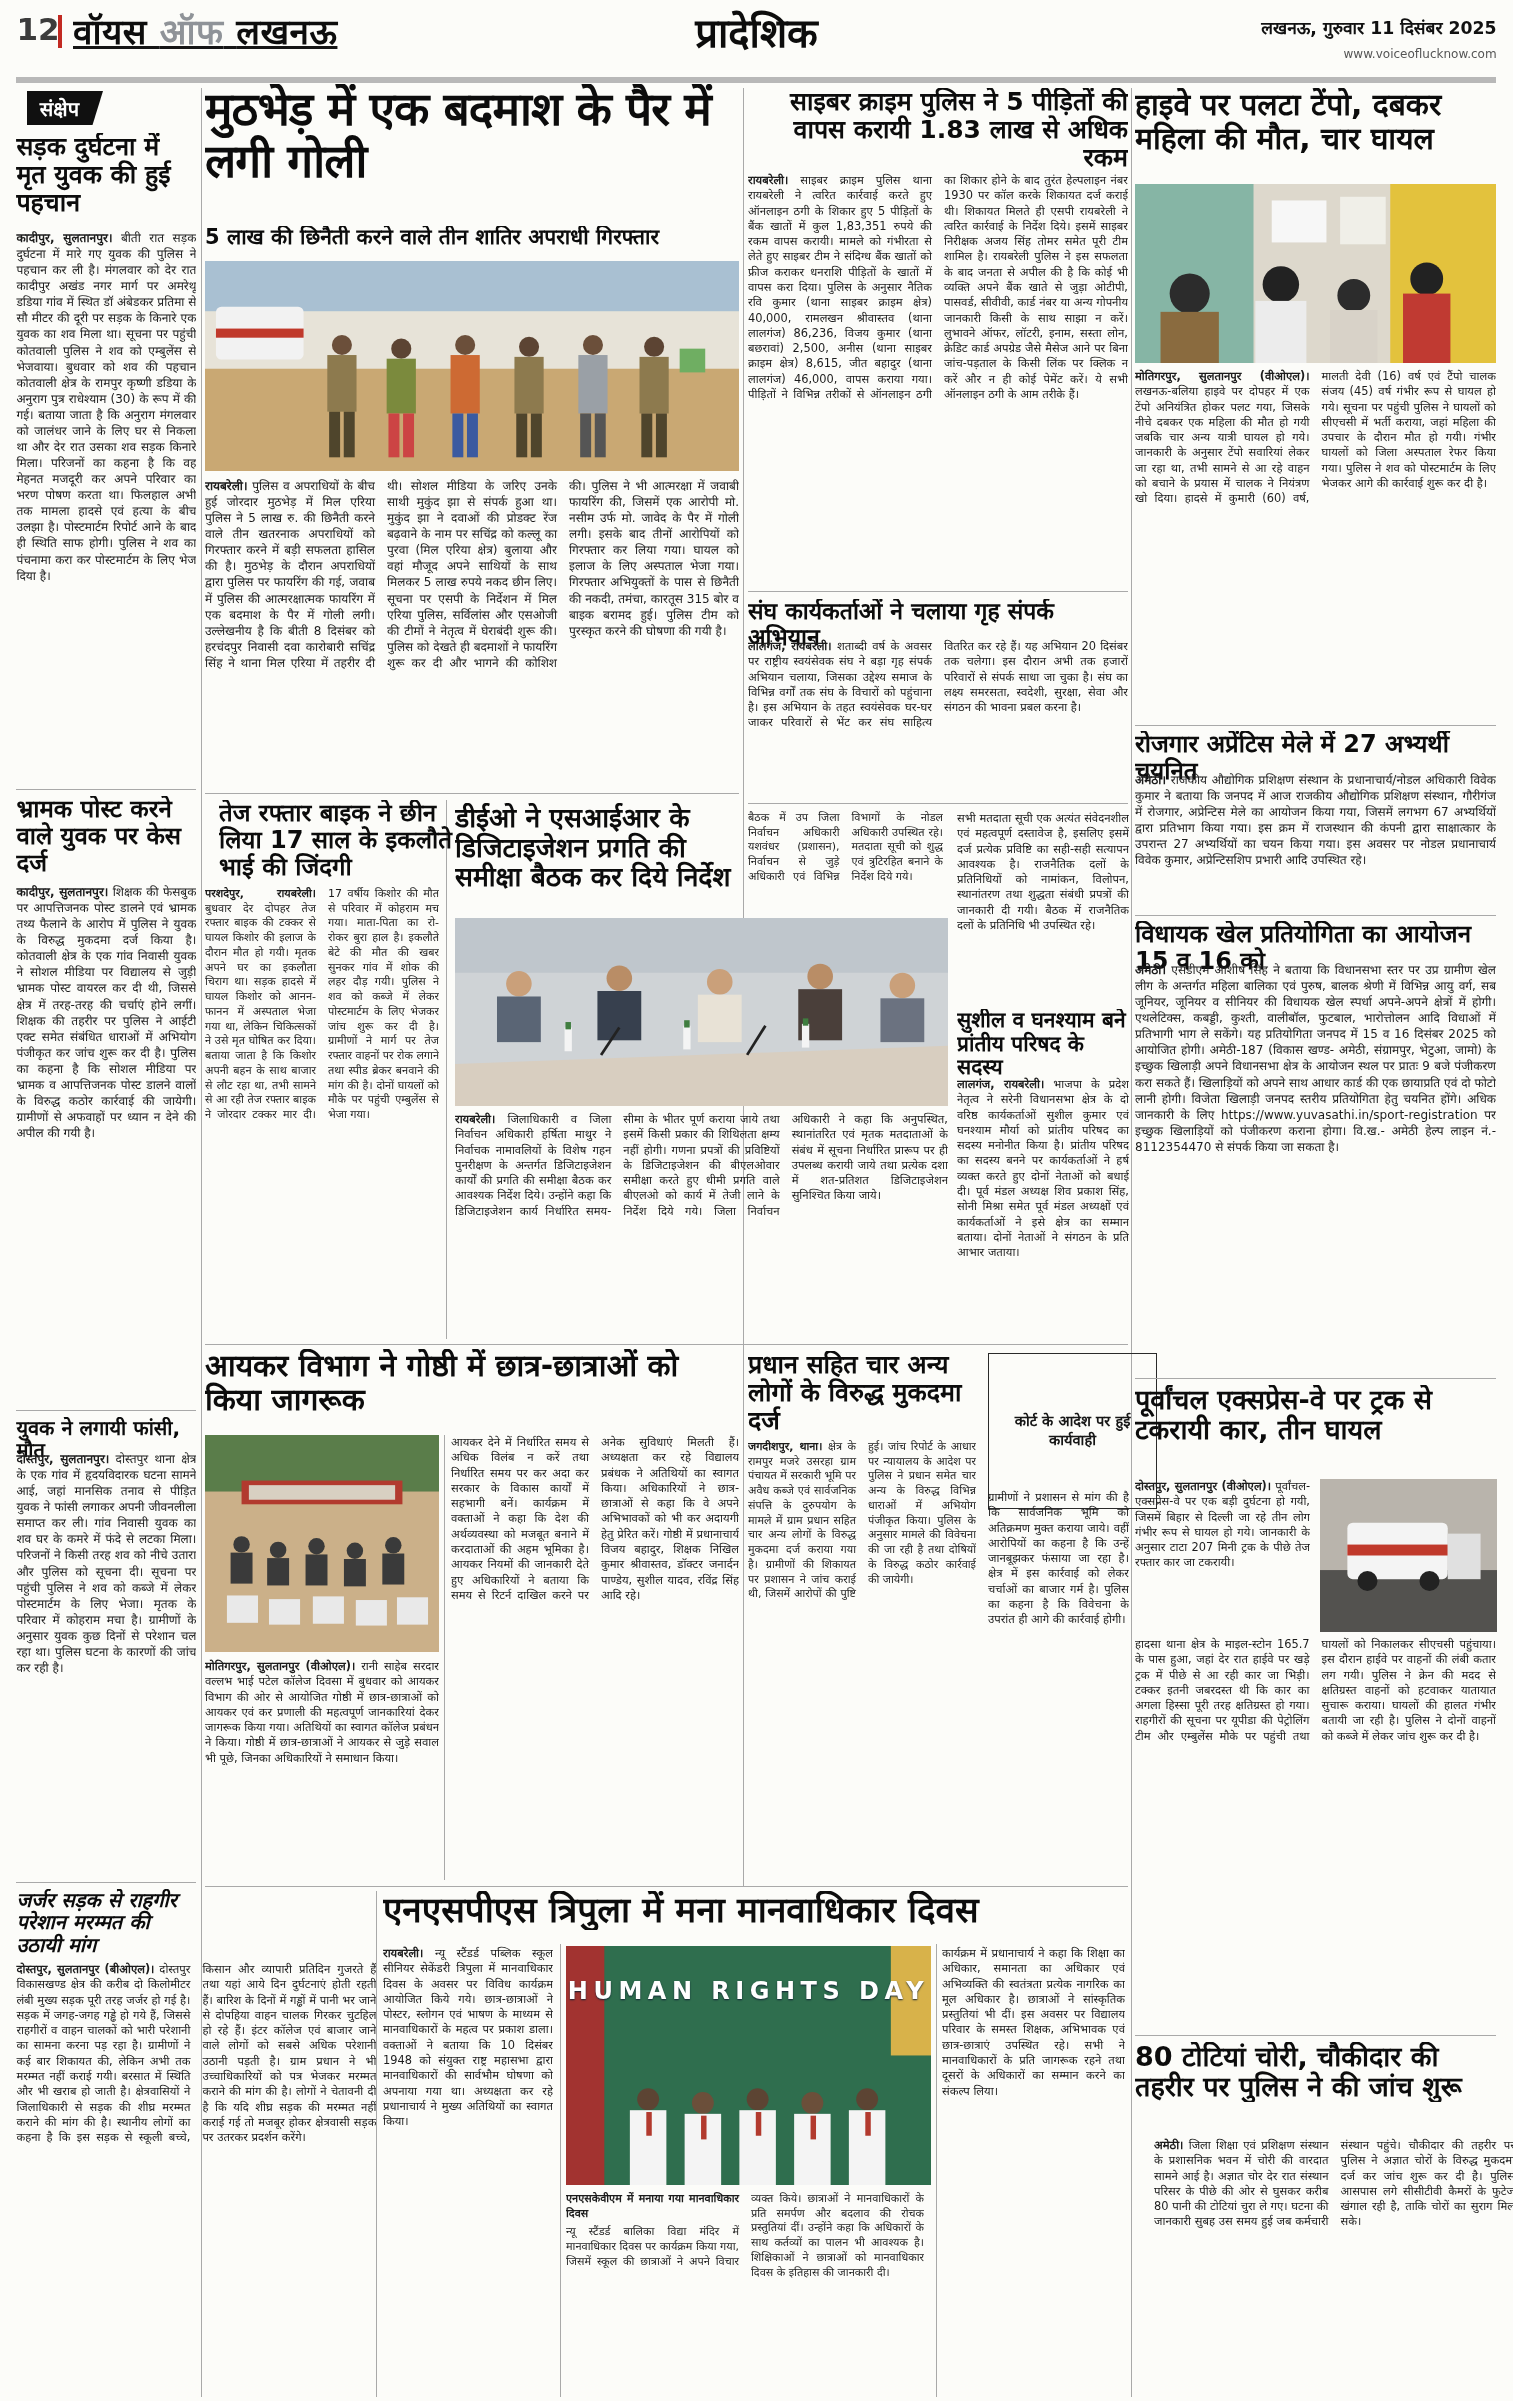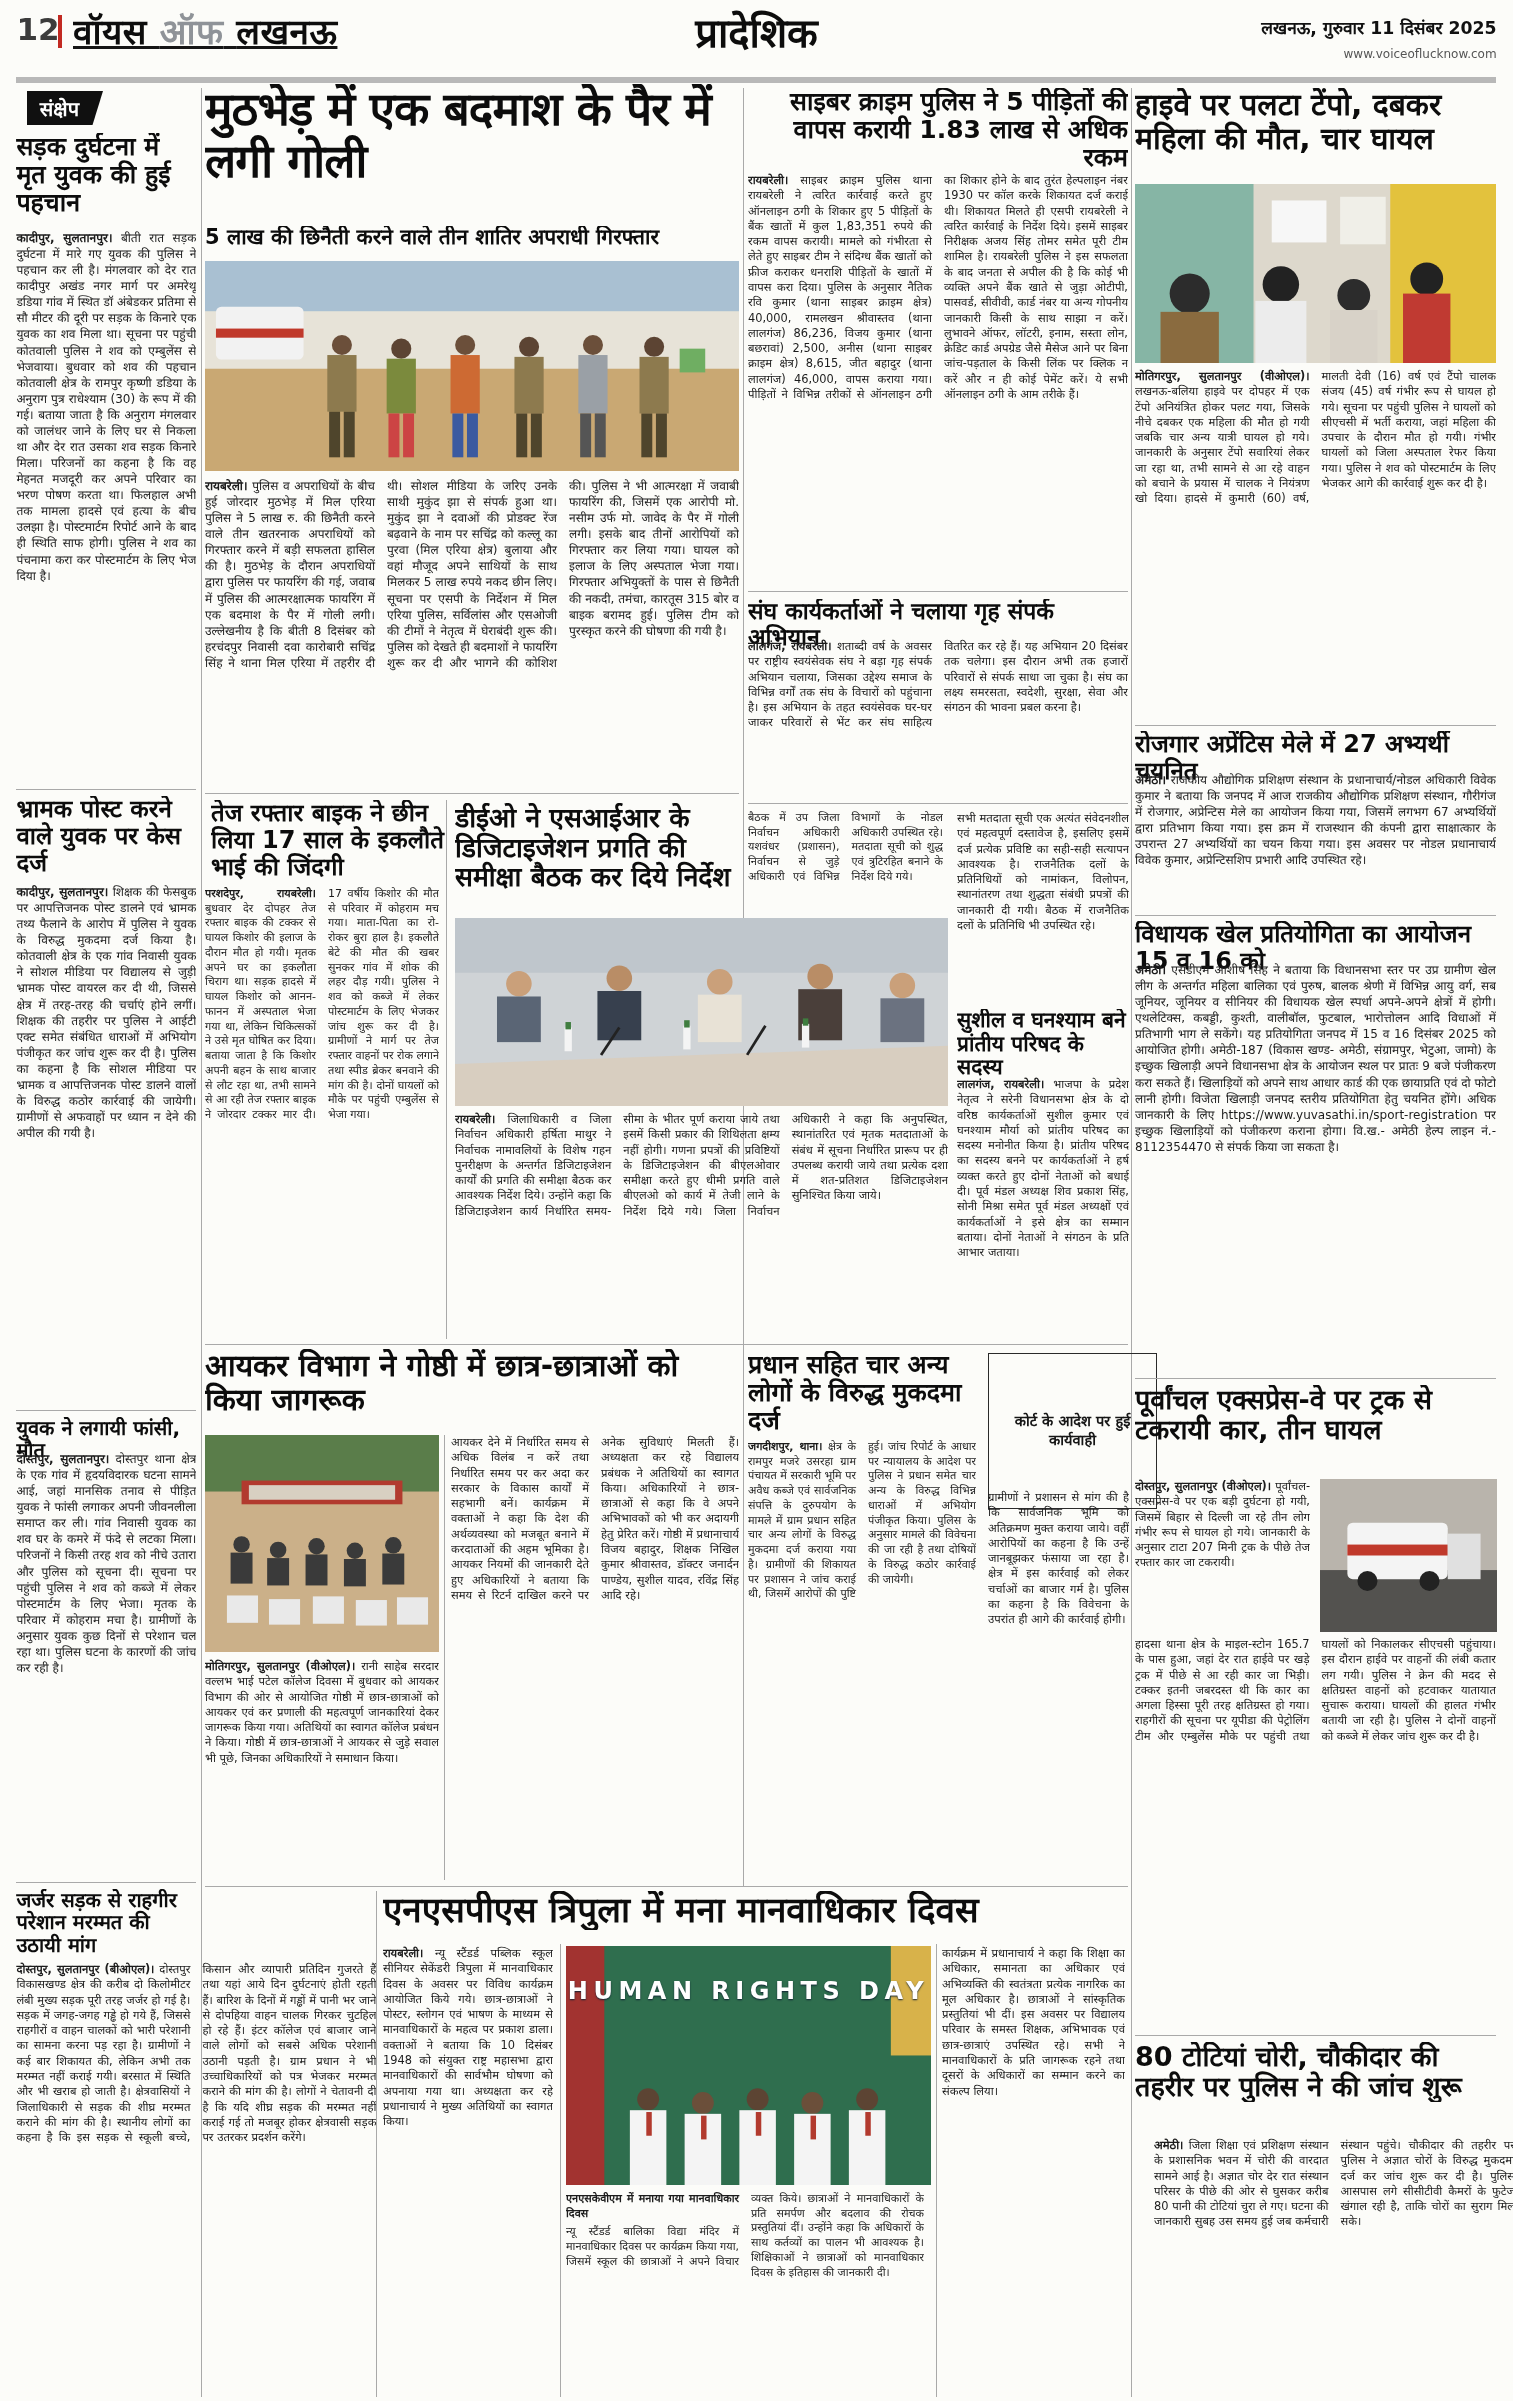"तेज रफ्तार बाइक ने छीन" div.abs { left: 211px -> 219px }
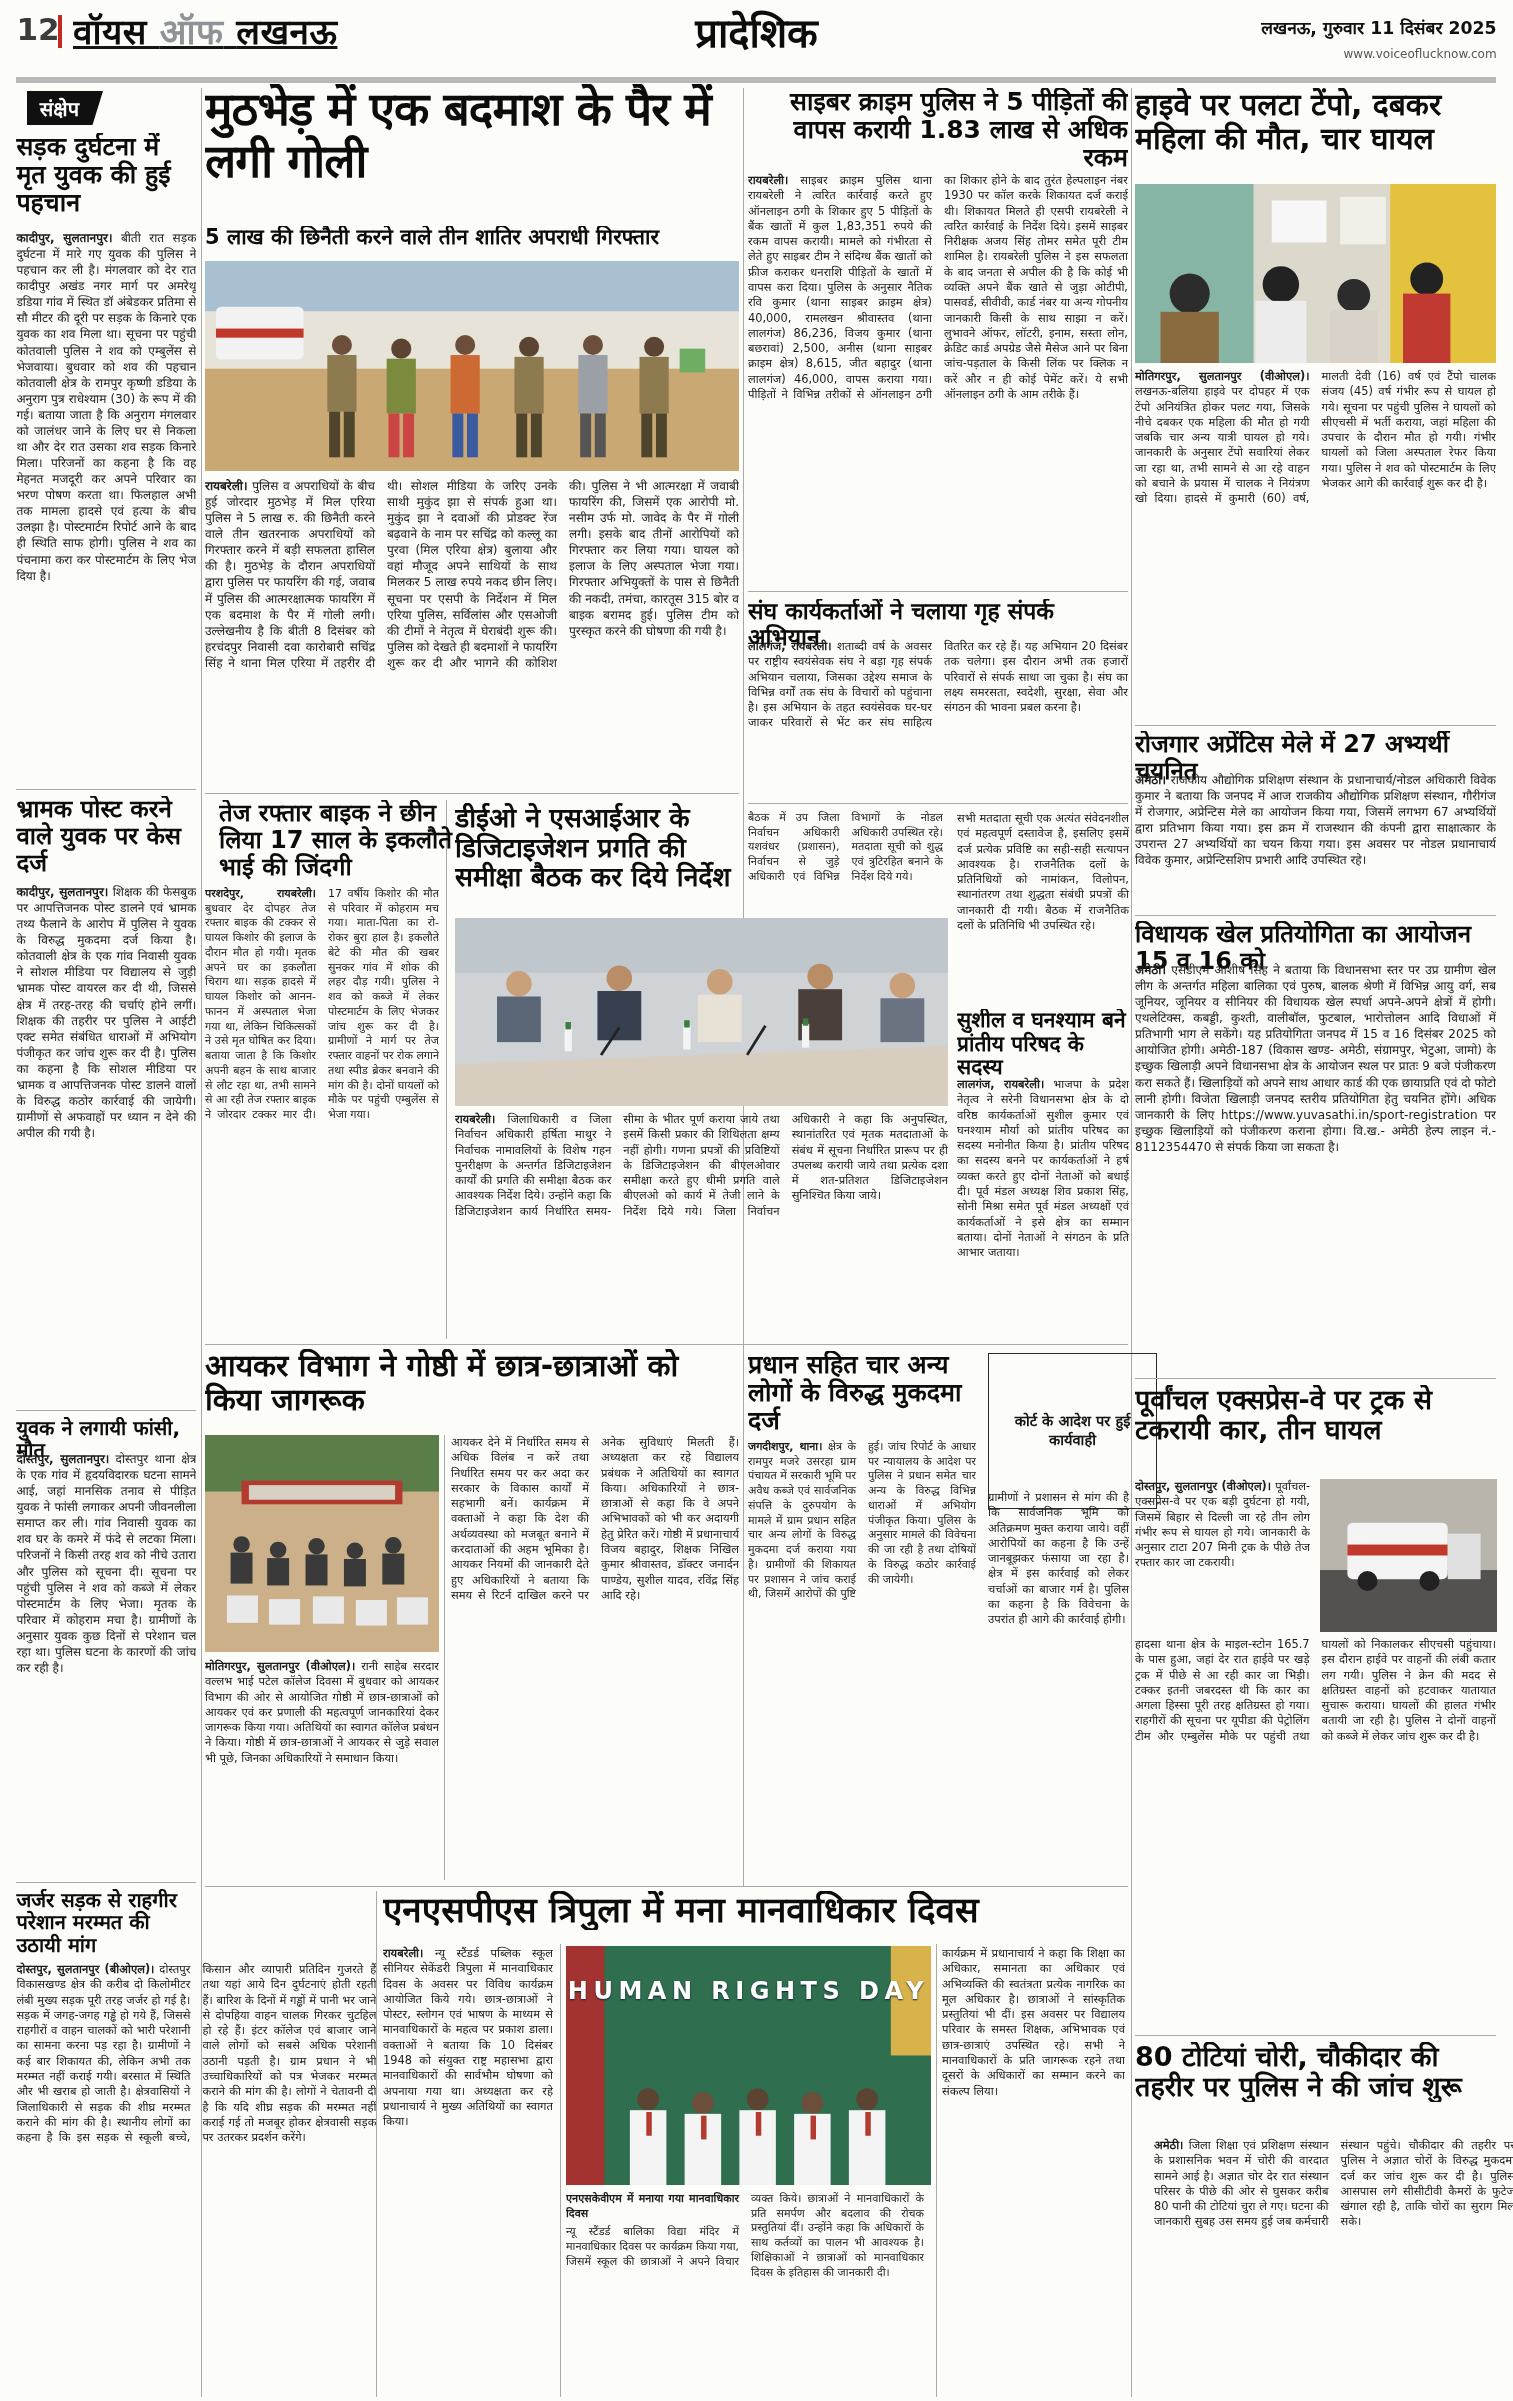"जर्जर सड़क से राहगीर परेशान" div.abs { font-style: none -> italic }
